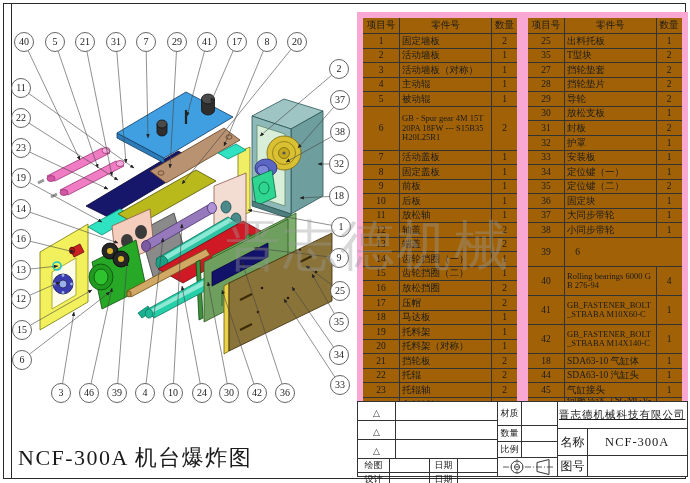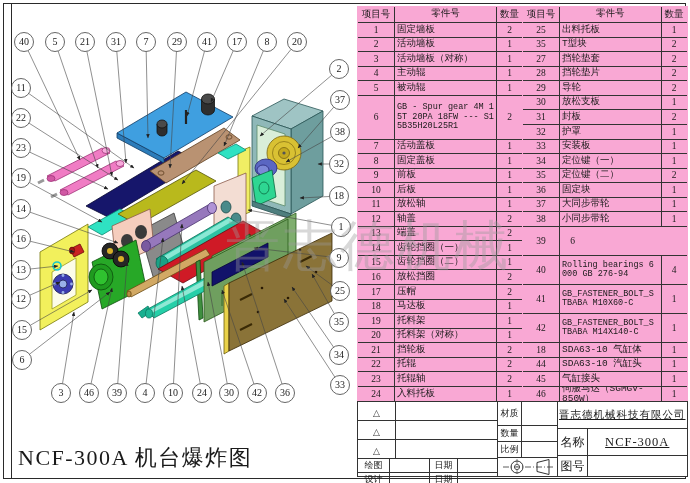"项目号" .ptable { background: #f9a8d4 -> #a16207; border: 1px solid #f9a8d4 -> 6px solid #f9a8d4; top: 6px -> 12px }
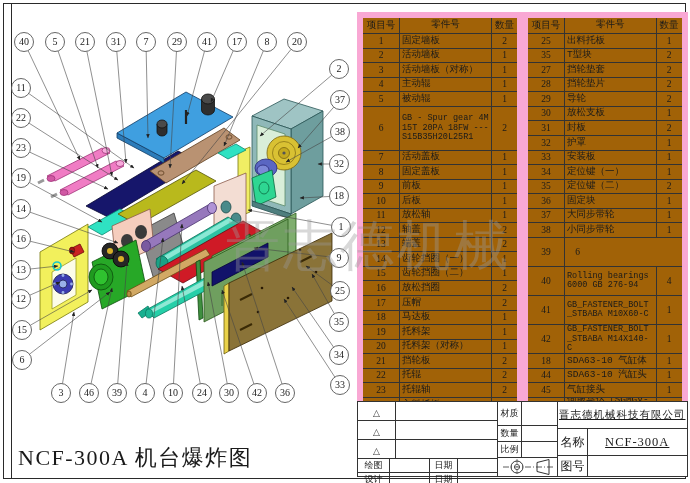"零件号" .c-name { font-family: Liberation Mono, monospace -> none }
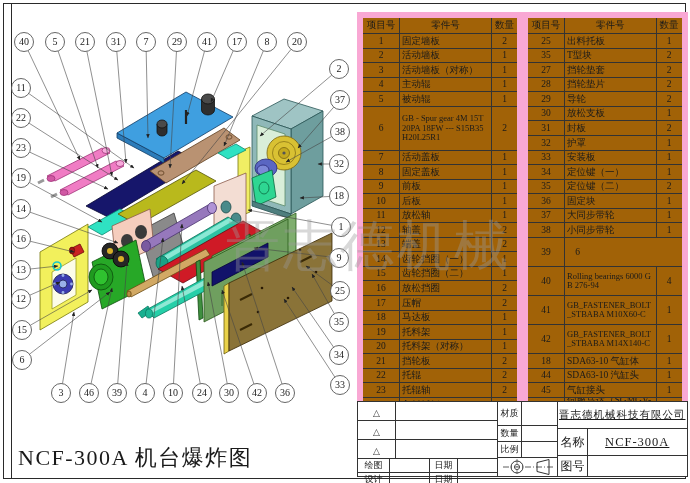"NCF-300A" .tbr-val { text-decoration: underline -> none }
